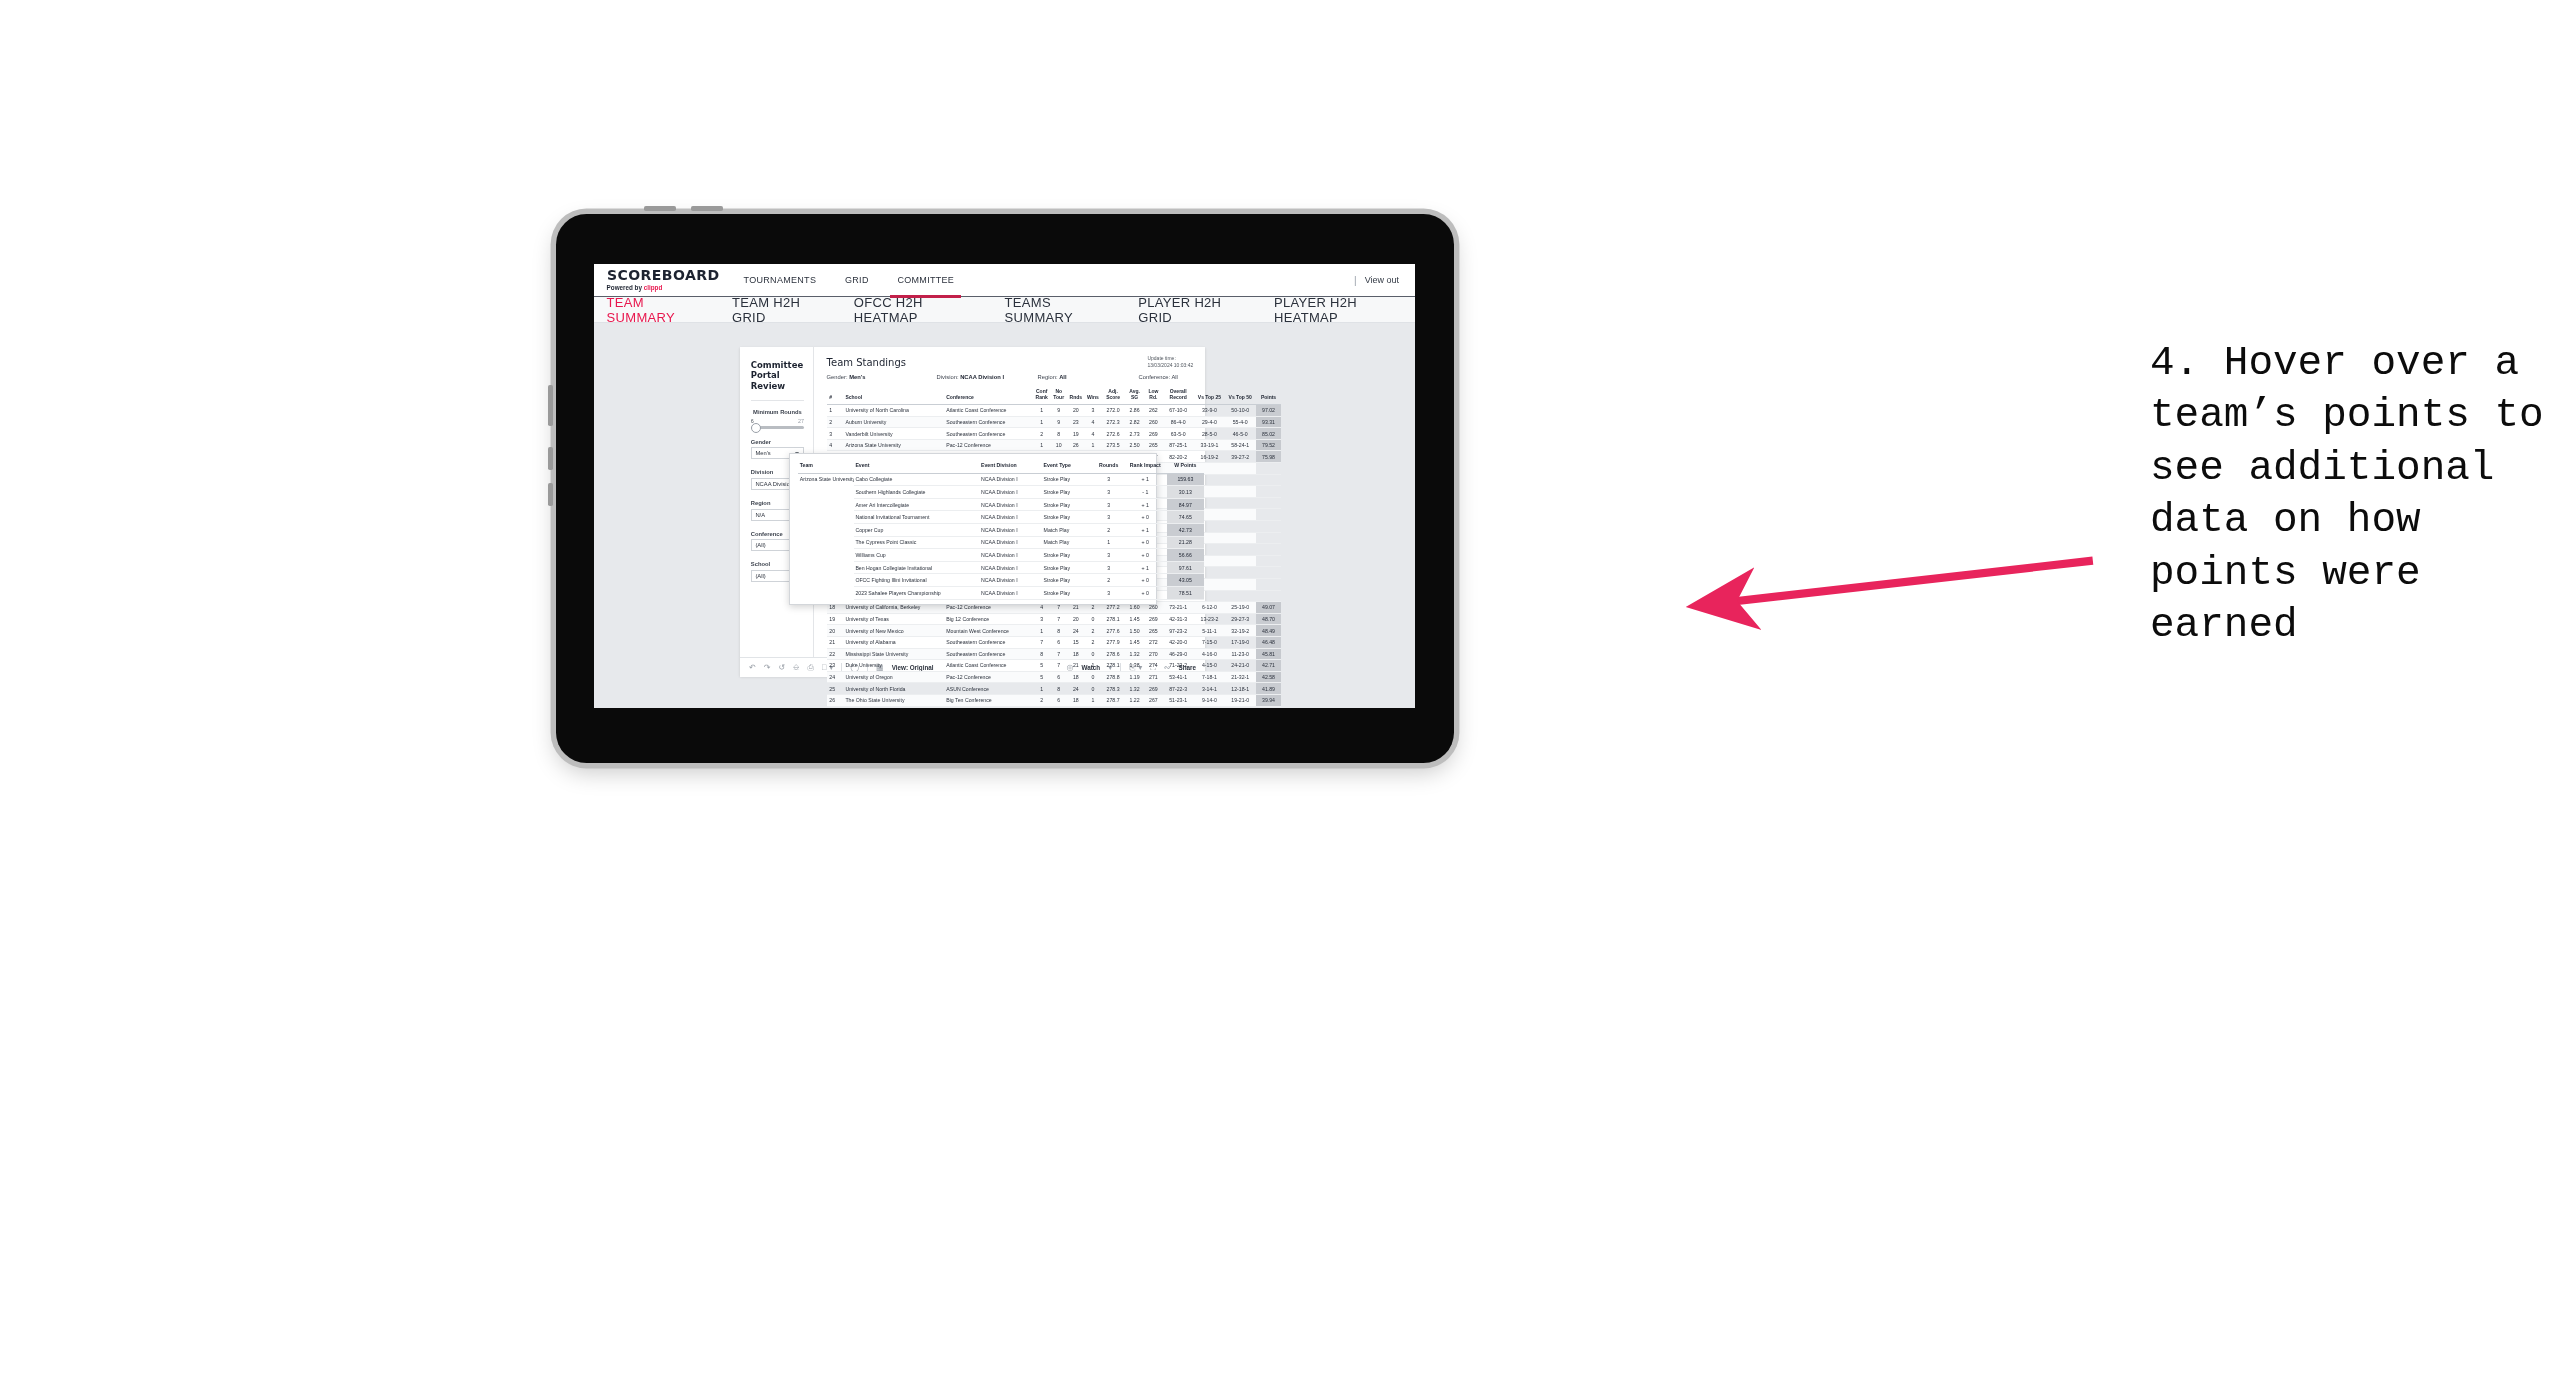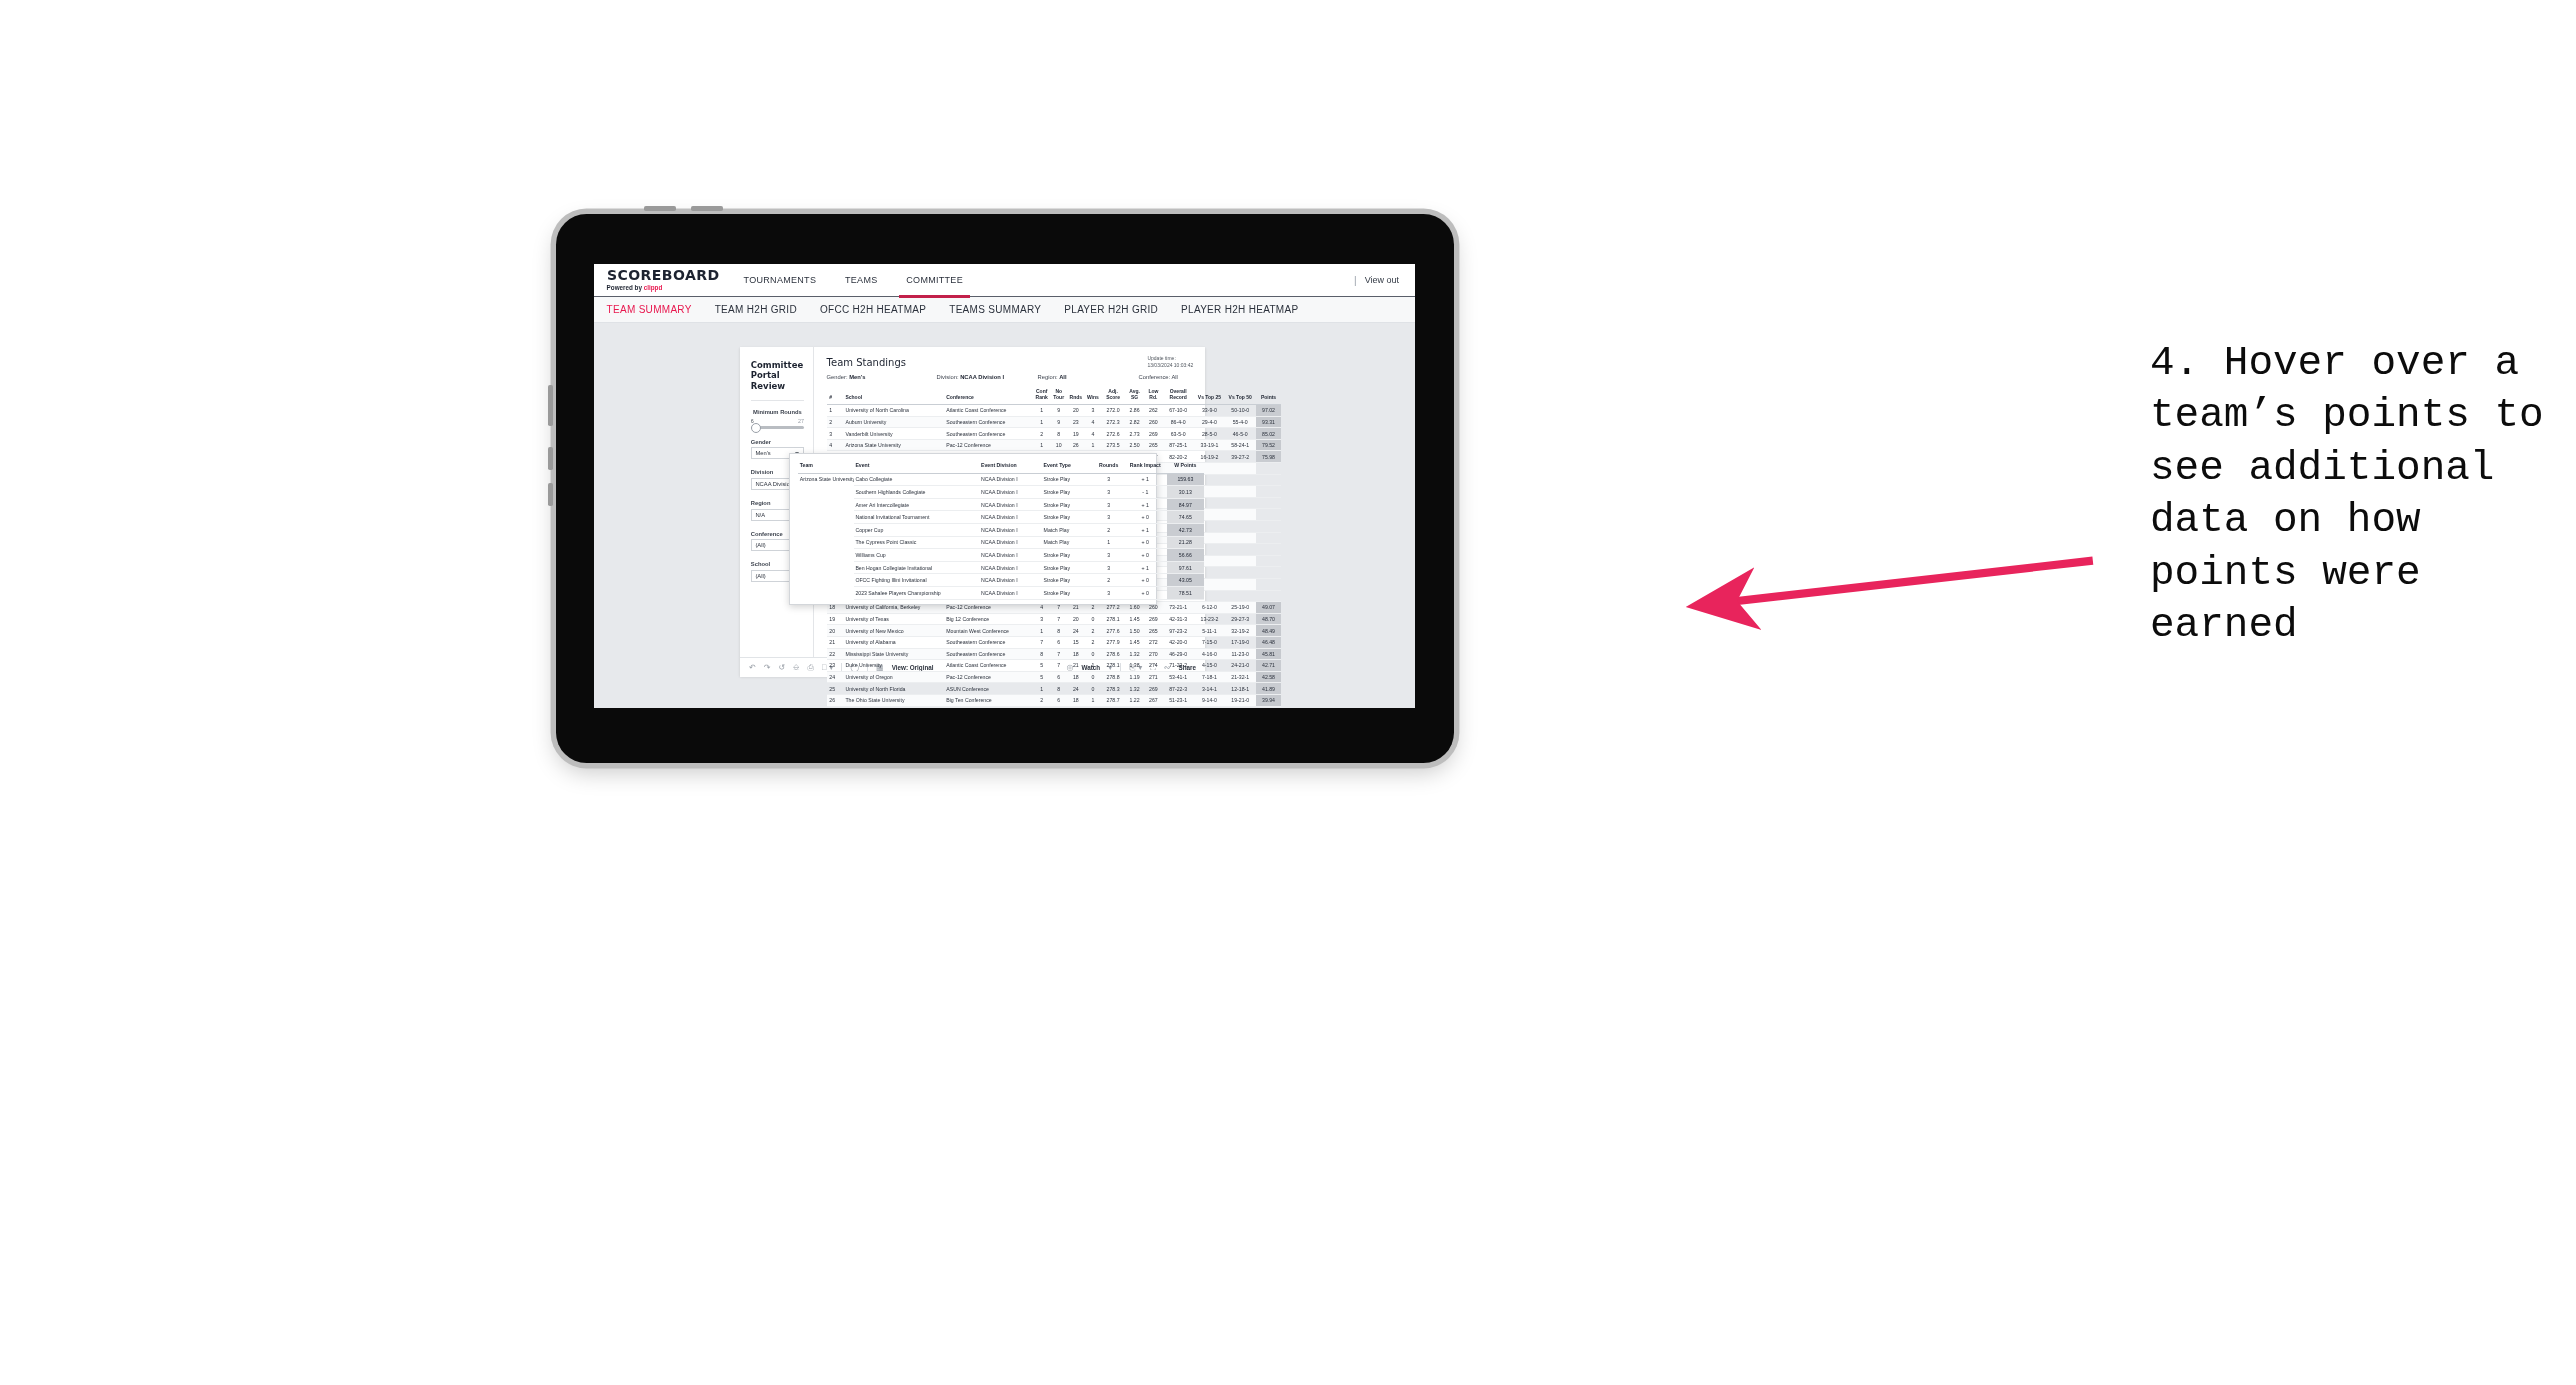"TEAMS" div.navitem { text: TEAMS -> GRID }
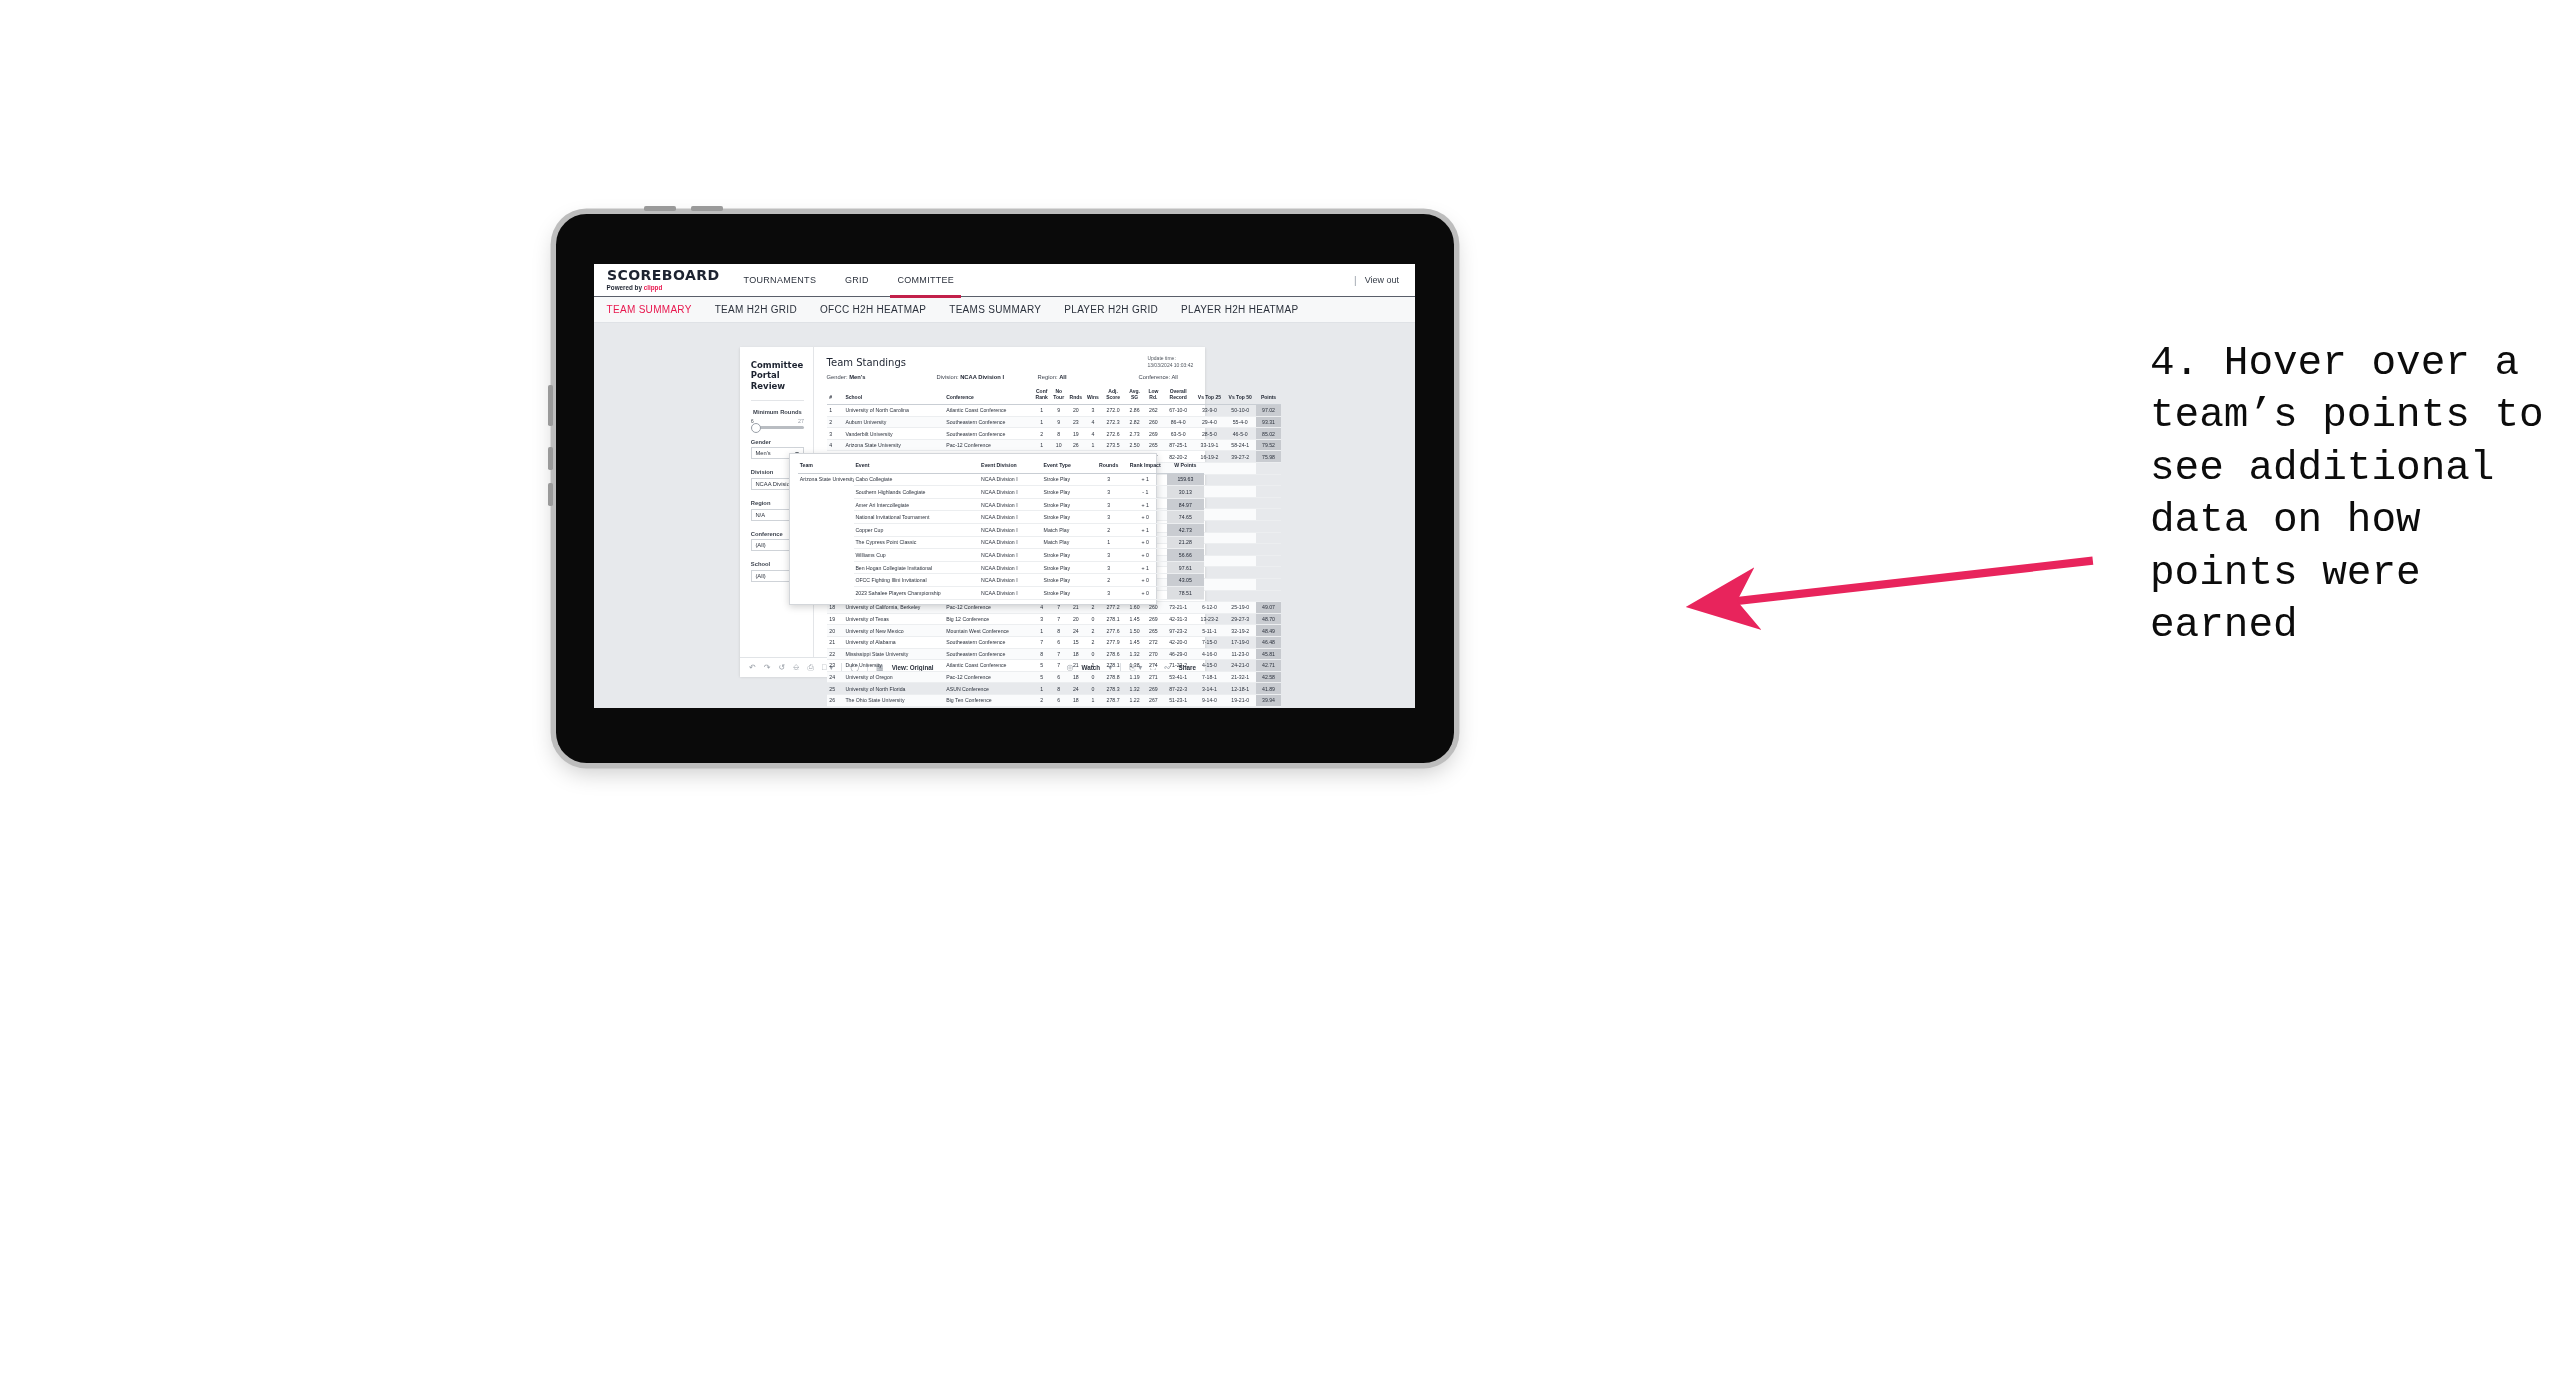"TEAM SUMMARY" .subtab { font-size: 10px -> 13px }
